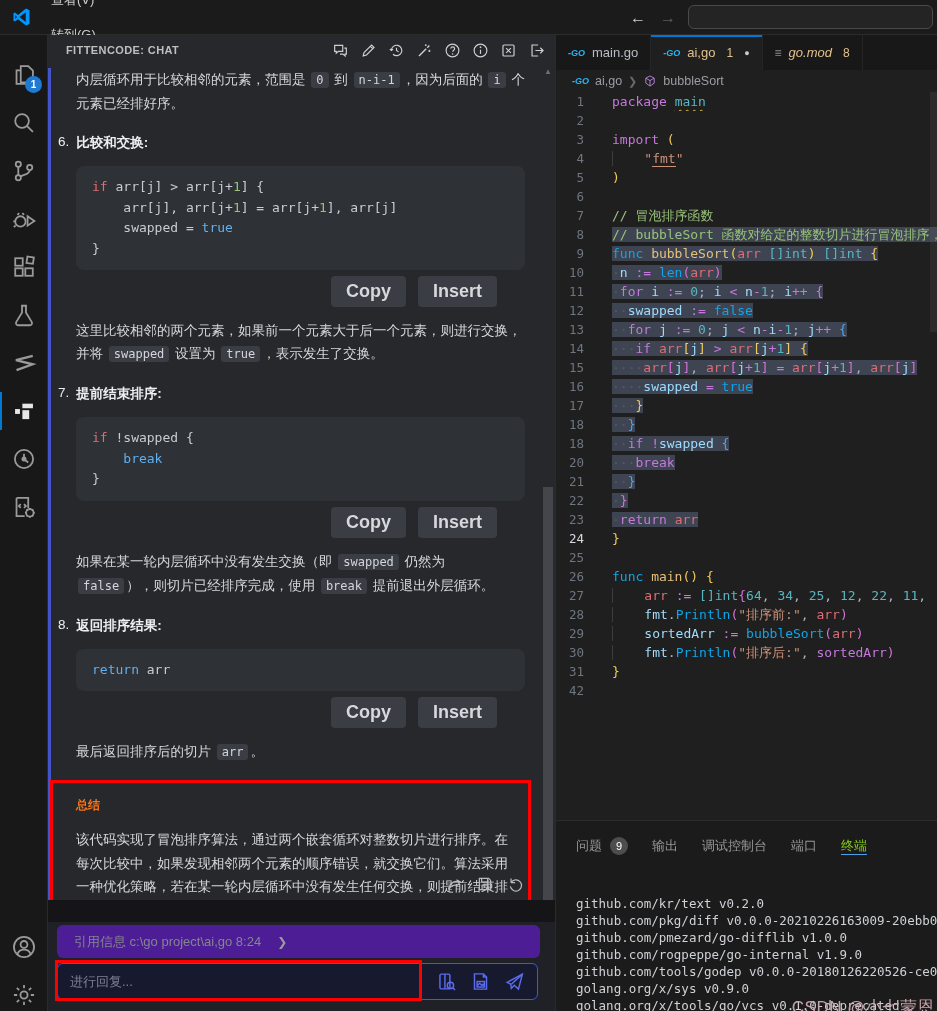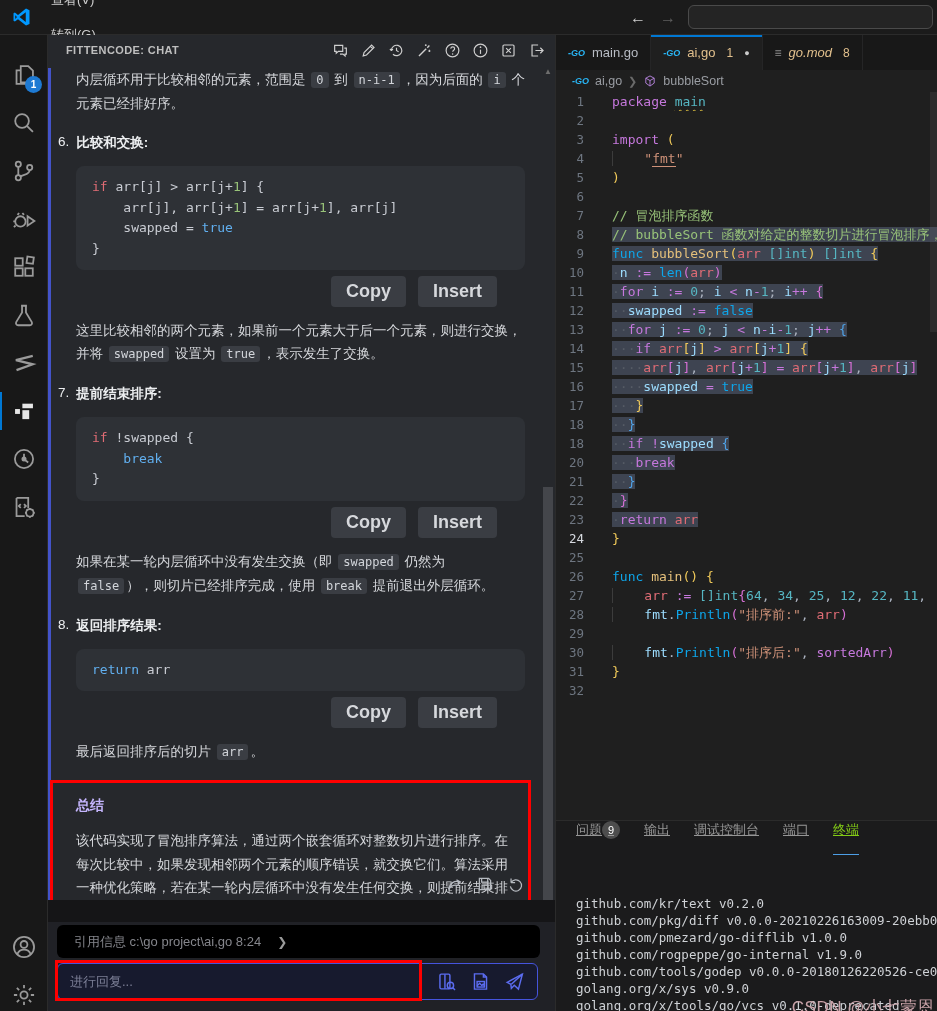"sortedArr := bubbleSort(arr)" span.lc { html: none -> <span><span>&nbsp;&nbsp;&nbsp;&nbsp;</span><span>sortedArr</span><span> </span><span>:=</span><span> </span><span>bubbleSort</span><span>(</span><span>arr</span><span>)</span></span> }
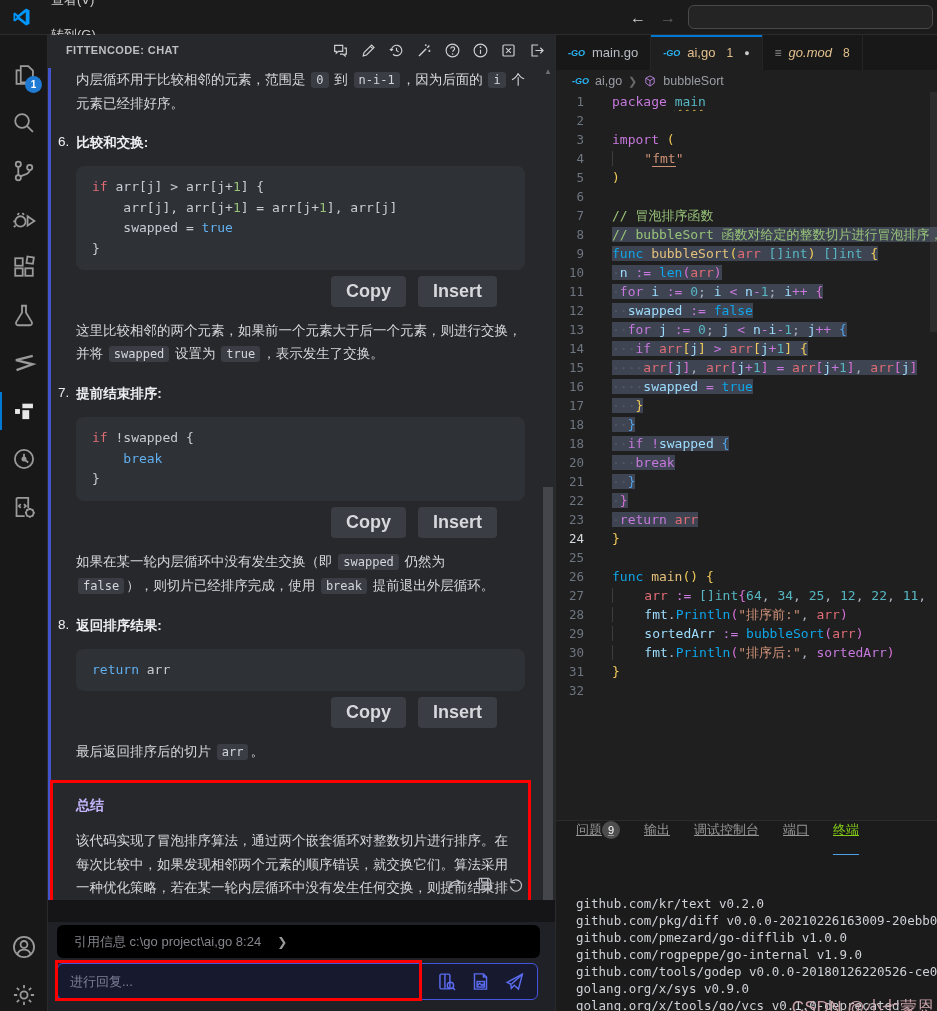"32" span.ln { text: 32 -> 42 }
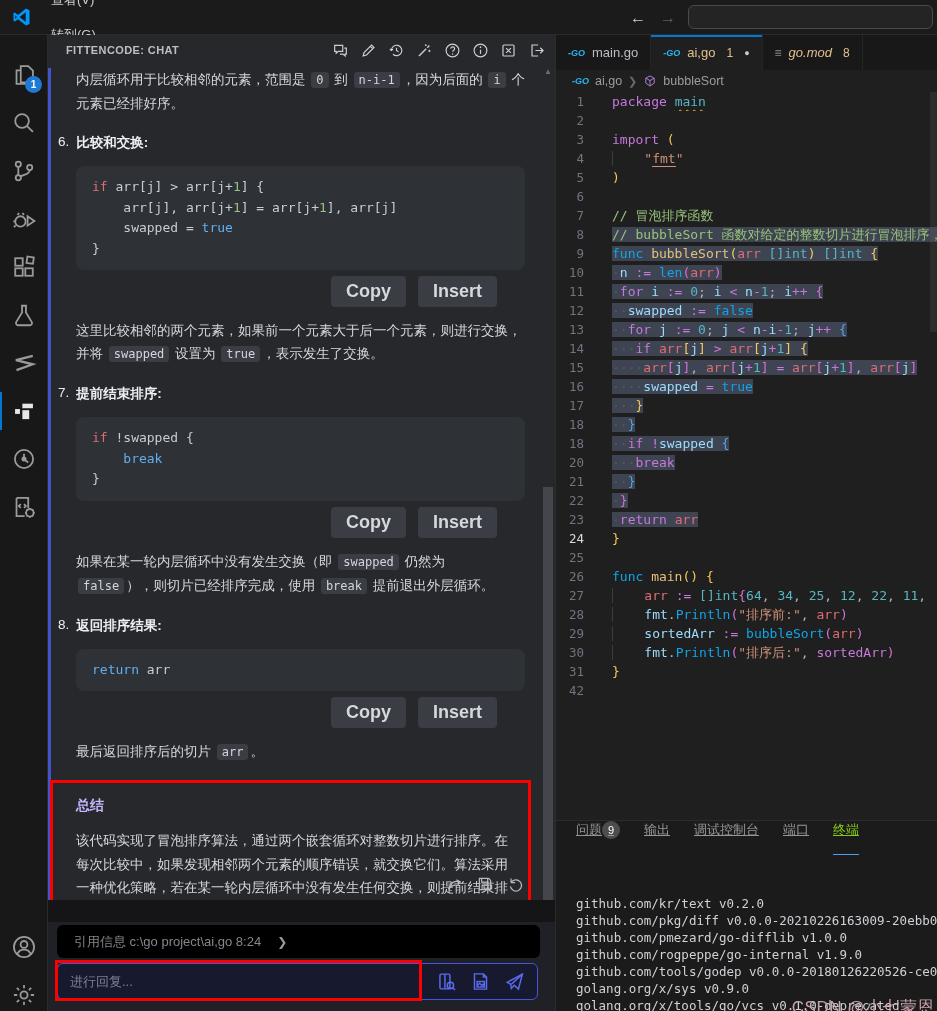"总结" .chat-summary .sum-title { color: #c4b5fd -> #f97316; font-size: 14px -> 12px }
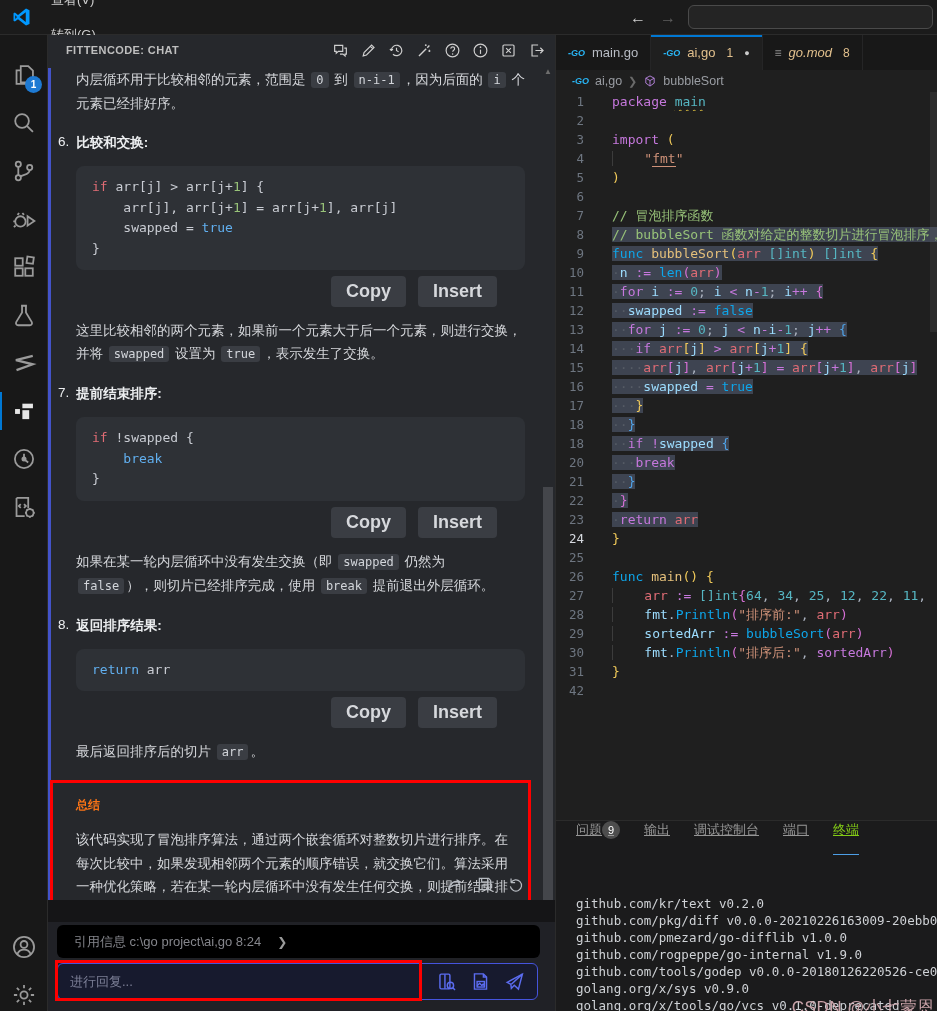"问题" .ptab { align-items: flex-start -> flex-end; gap: none -> 8px; text-decoration: underline -> none }
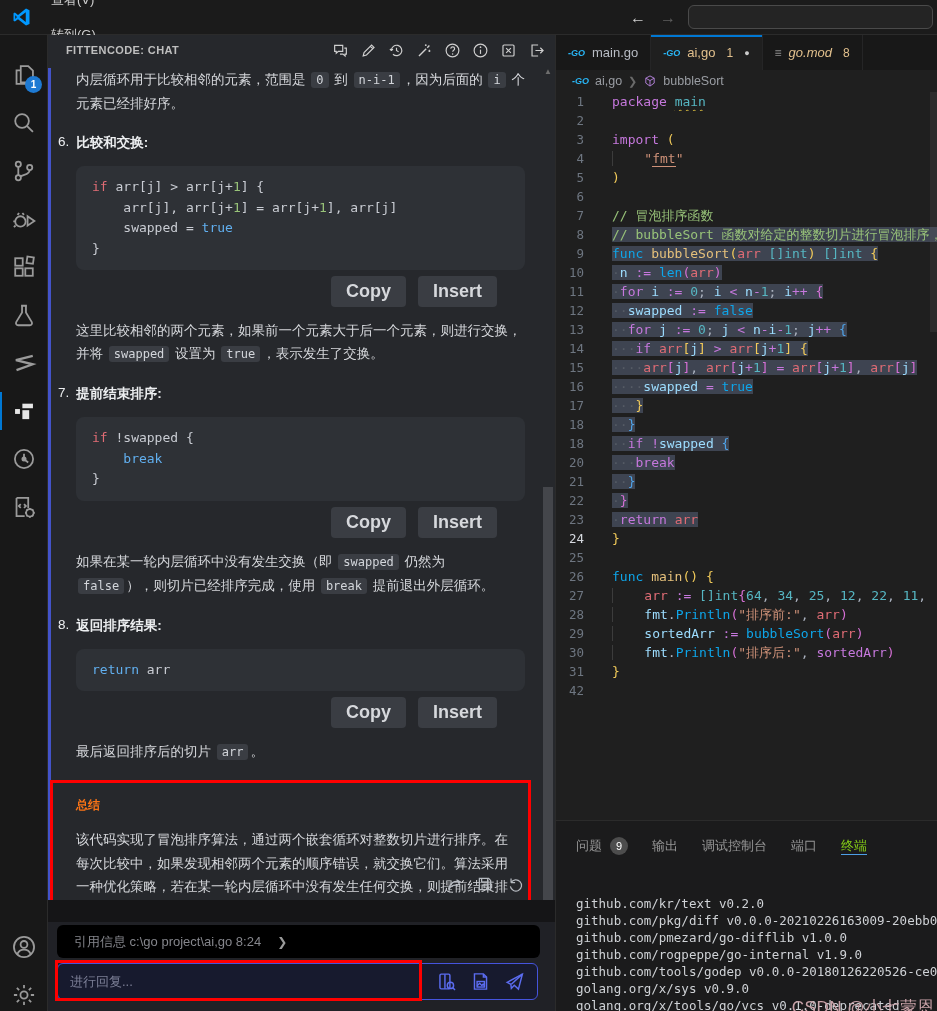"引用信息 c:\go project\ai,go 8:24" #chat-reference { background: #000000 -> #4c1d95 }
